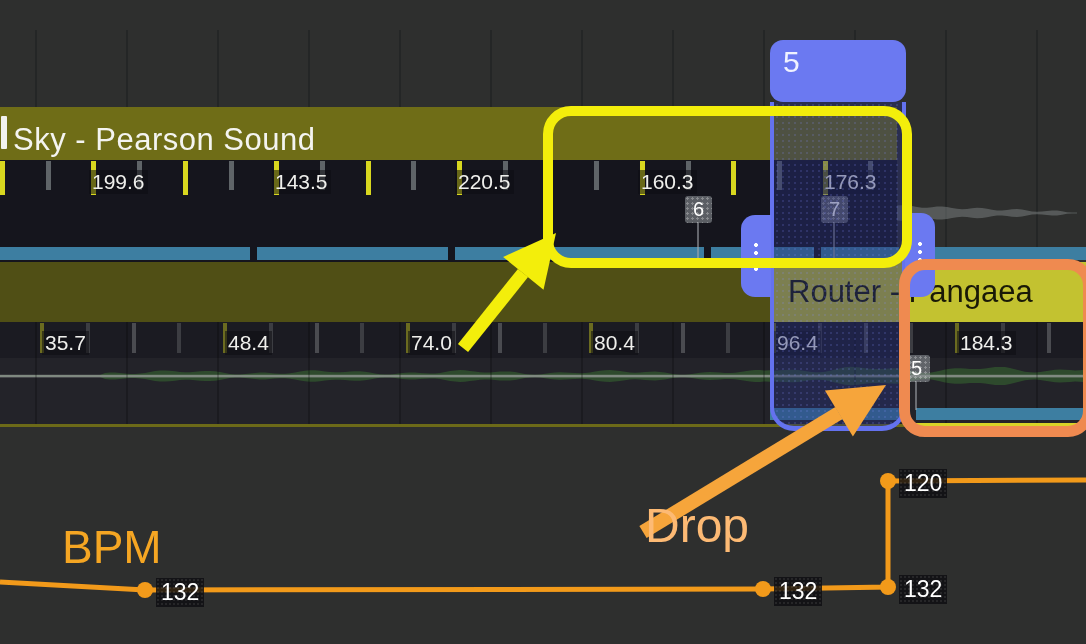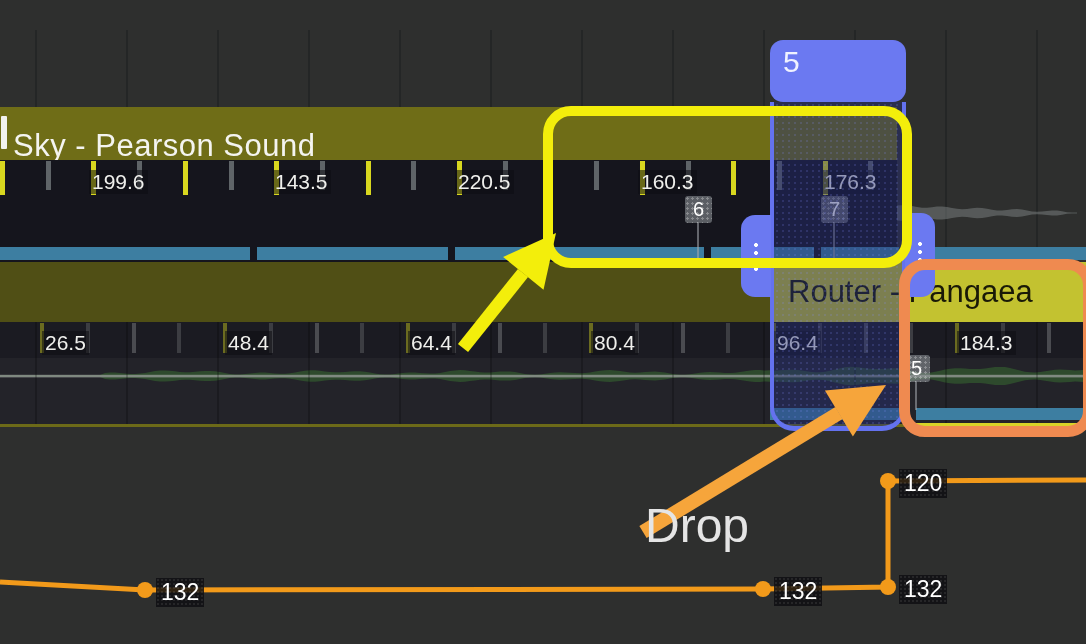"Sky - Pearson Sound" #t1-title { top: 12px -> 6px }
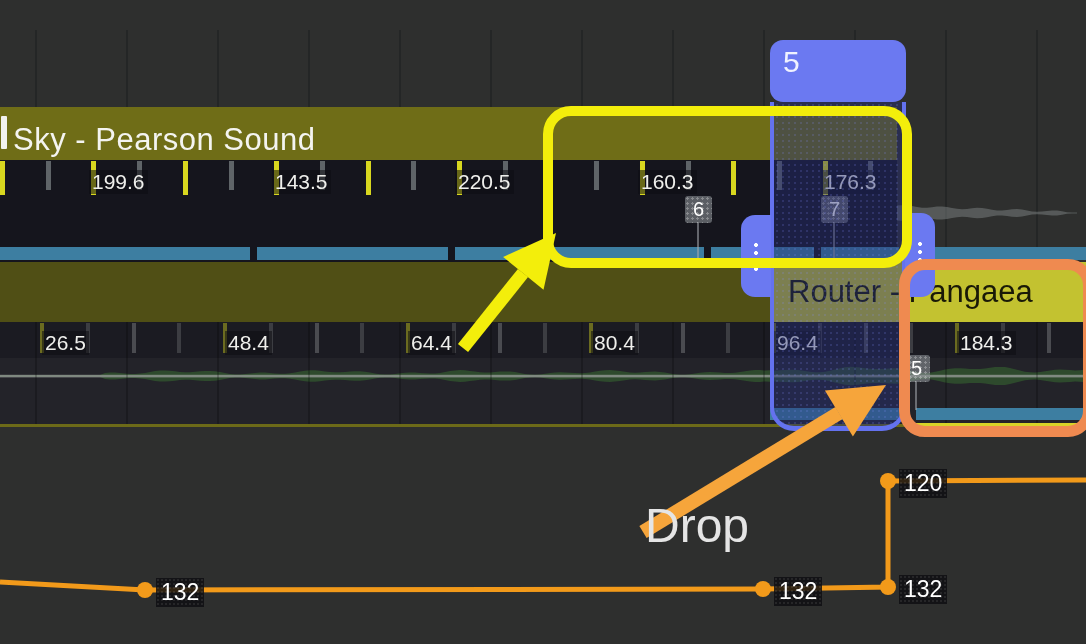"26.5" div.beat-chip { text: 26.5 -> 35.7 }
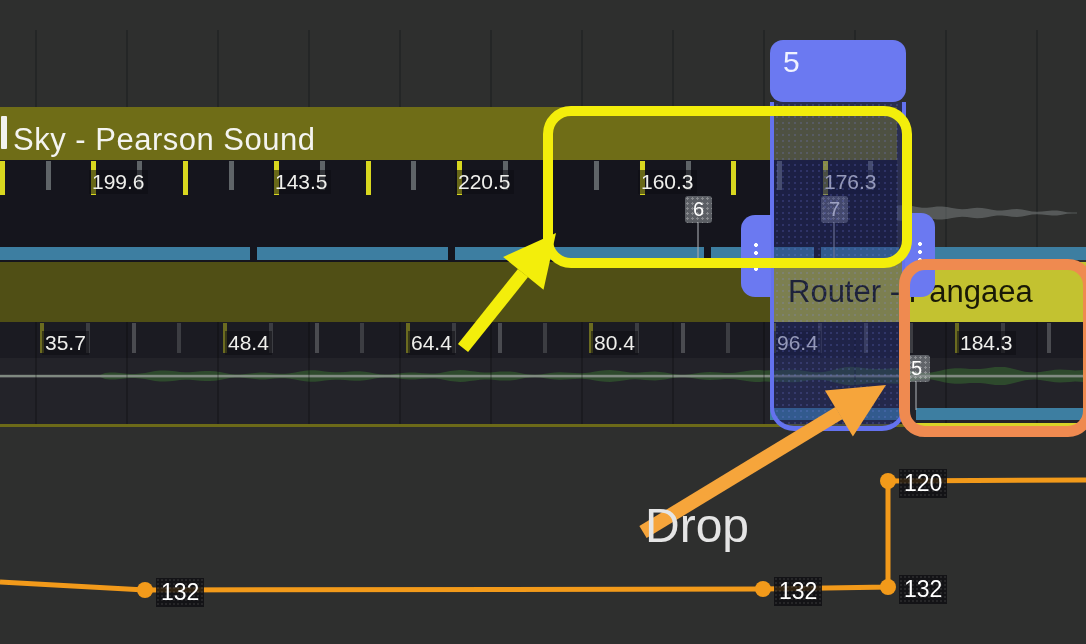"64.4" div.beat-chip { text: 64.4 -> 74.0 }
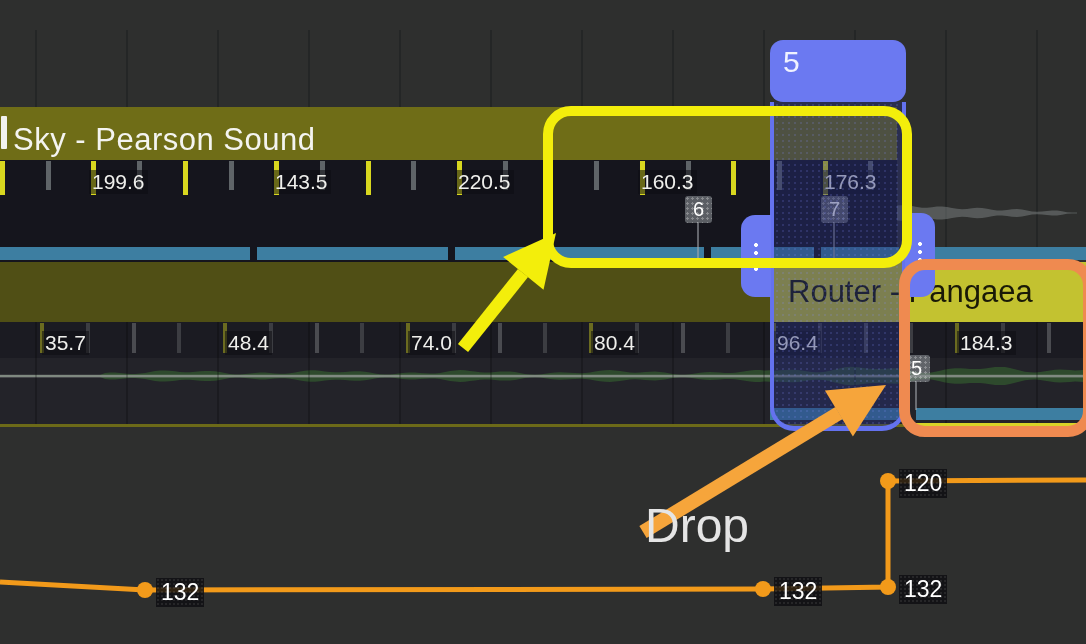"BPM" div.ann-text { html: none -> <div>BPM</div> }
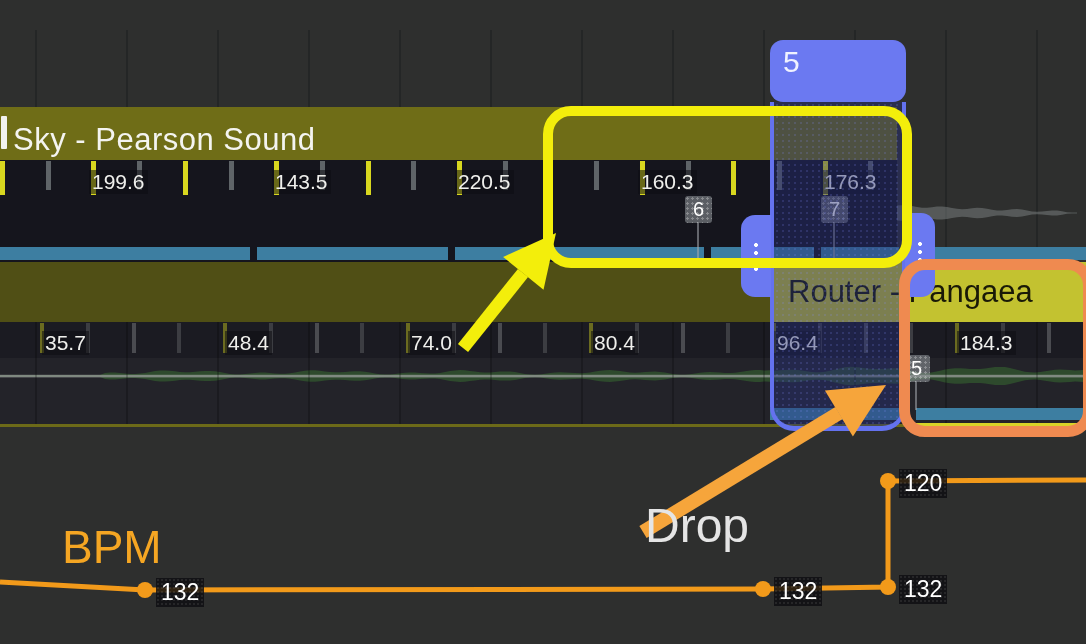"Drop" #ann-drop { color: #e5e5e5 -> #fdba74 }
